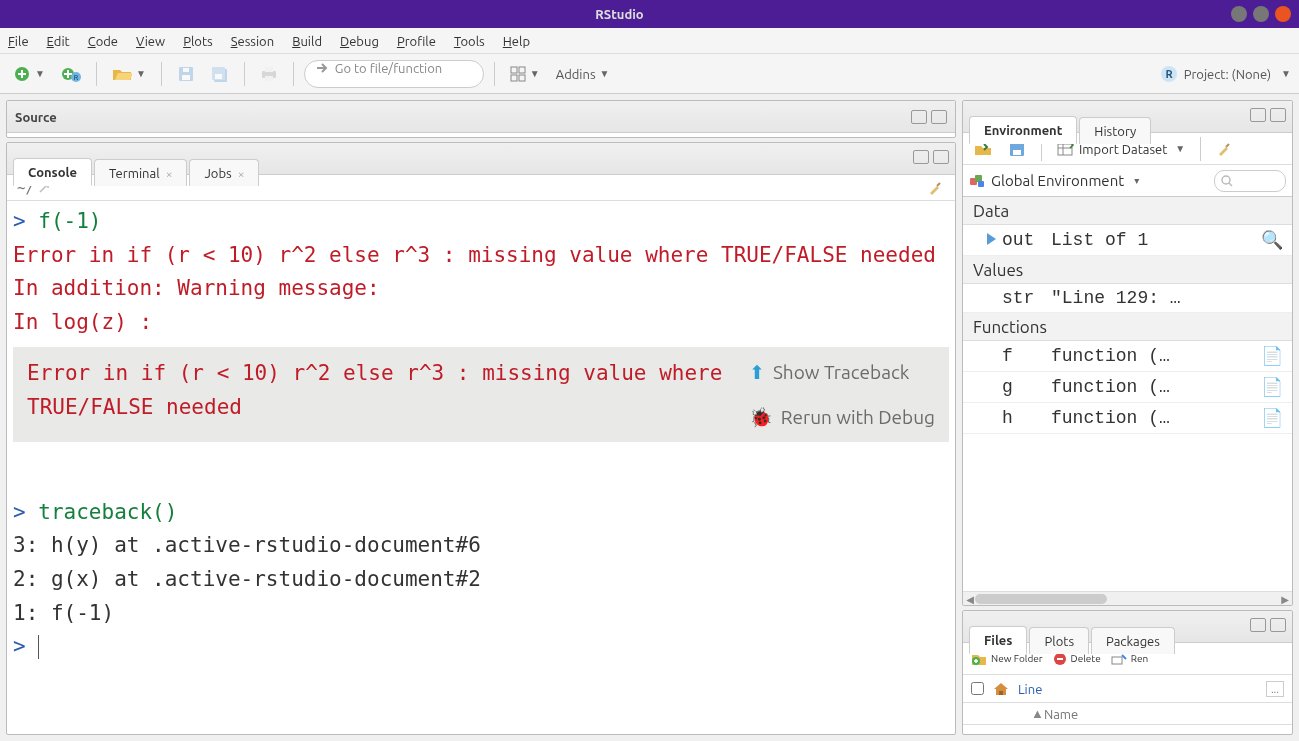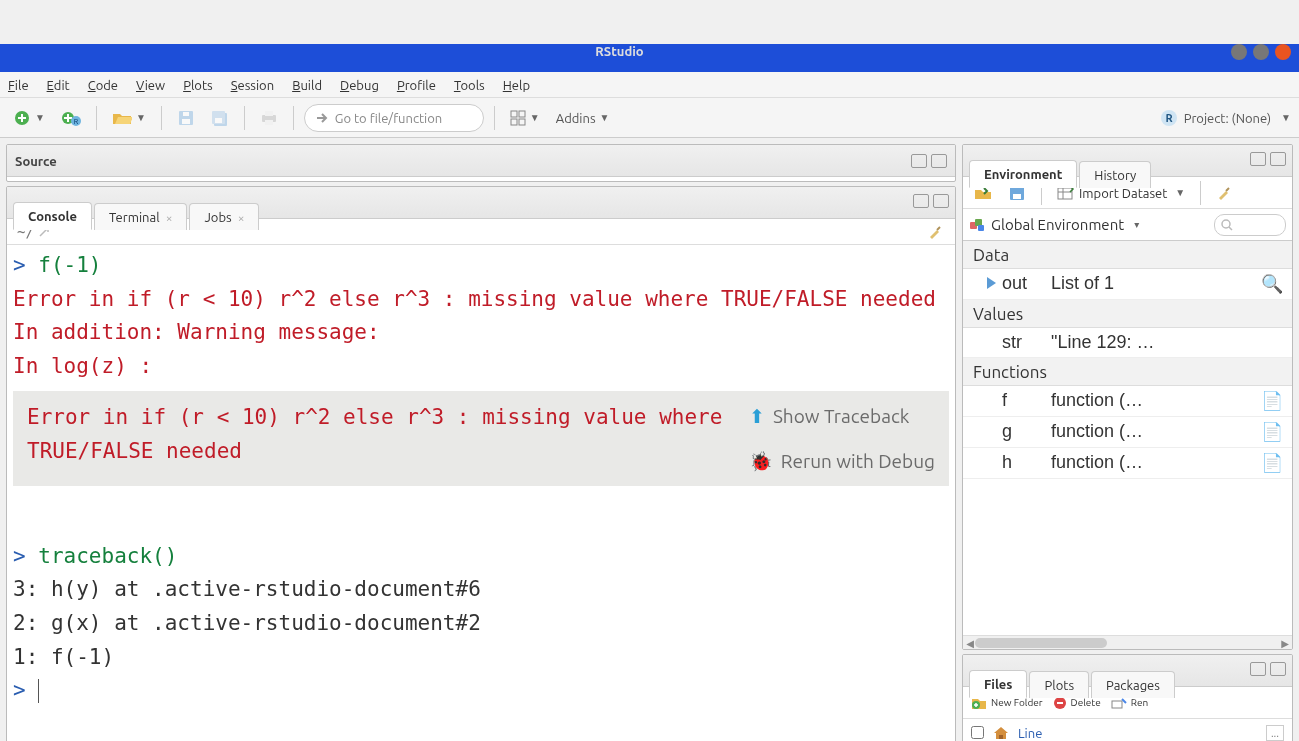"RStudio" .titlebar { align-items: flex-start -> center; background: #1d4ed8 -> #4c1d95; margin-top: 44px -> none }
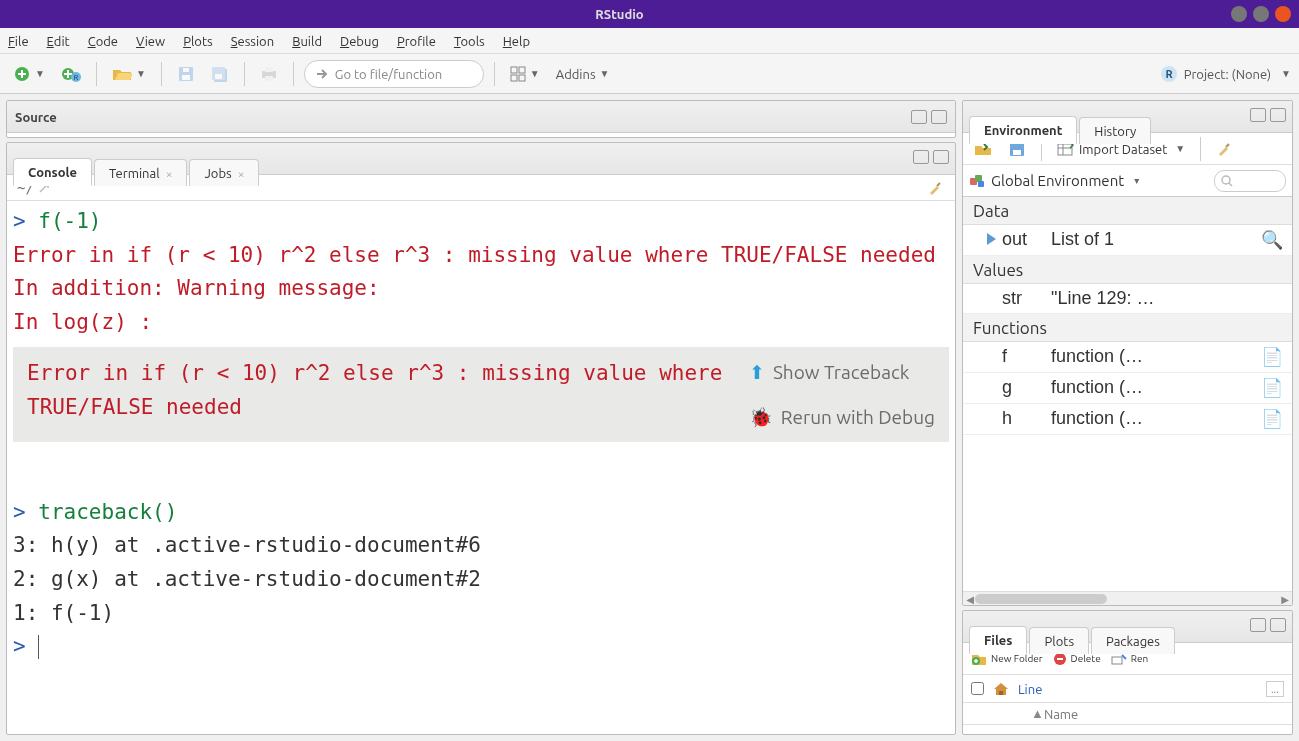"Go to file/function" .goto { align-items: center -> flex-start }
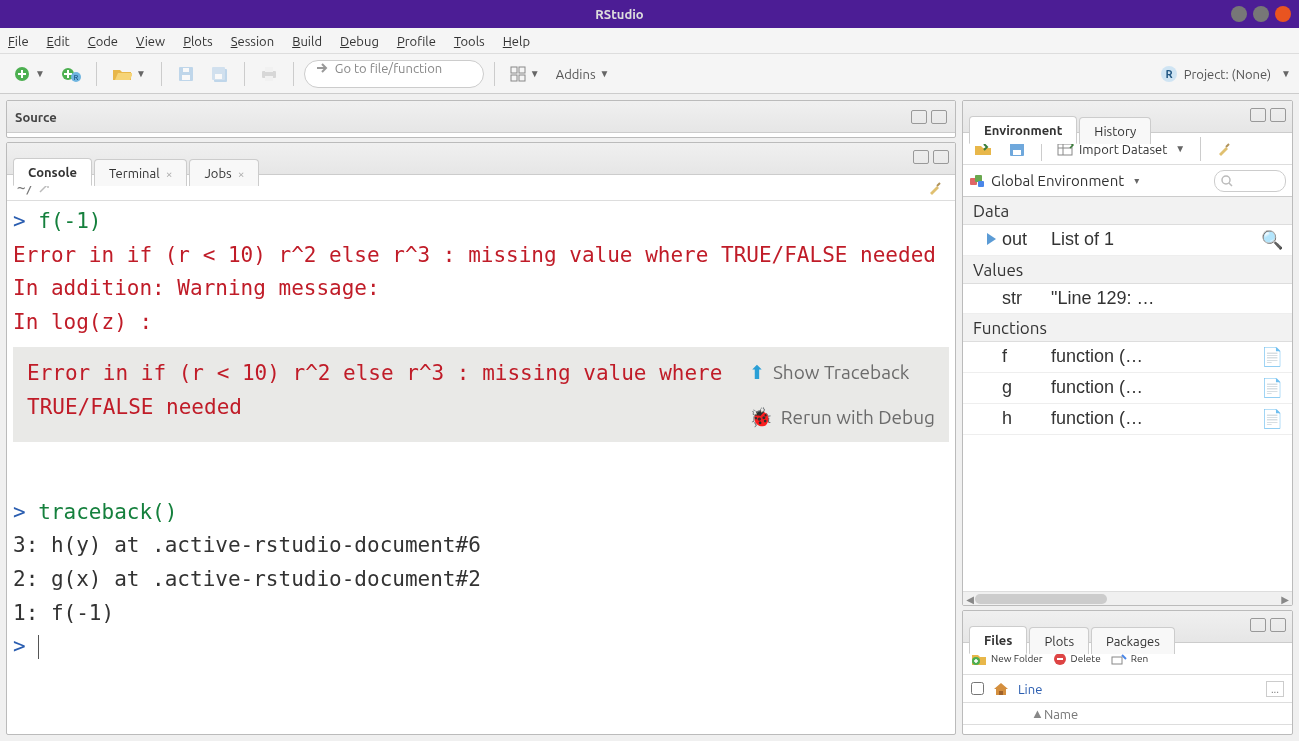"out" .env-row { align-items: none -> center; font-family: Liberation Sans, sans-serif -> Liberation Mono, monospace }
